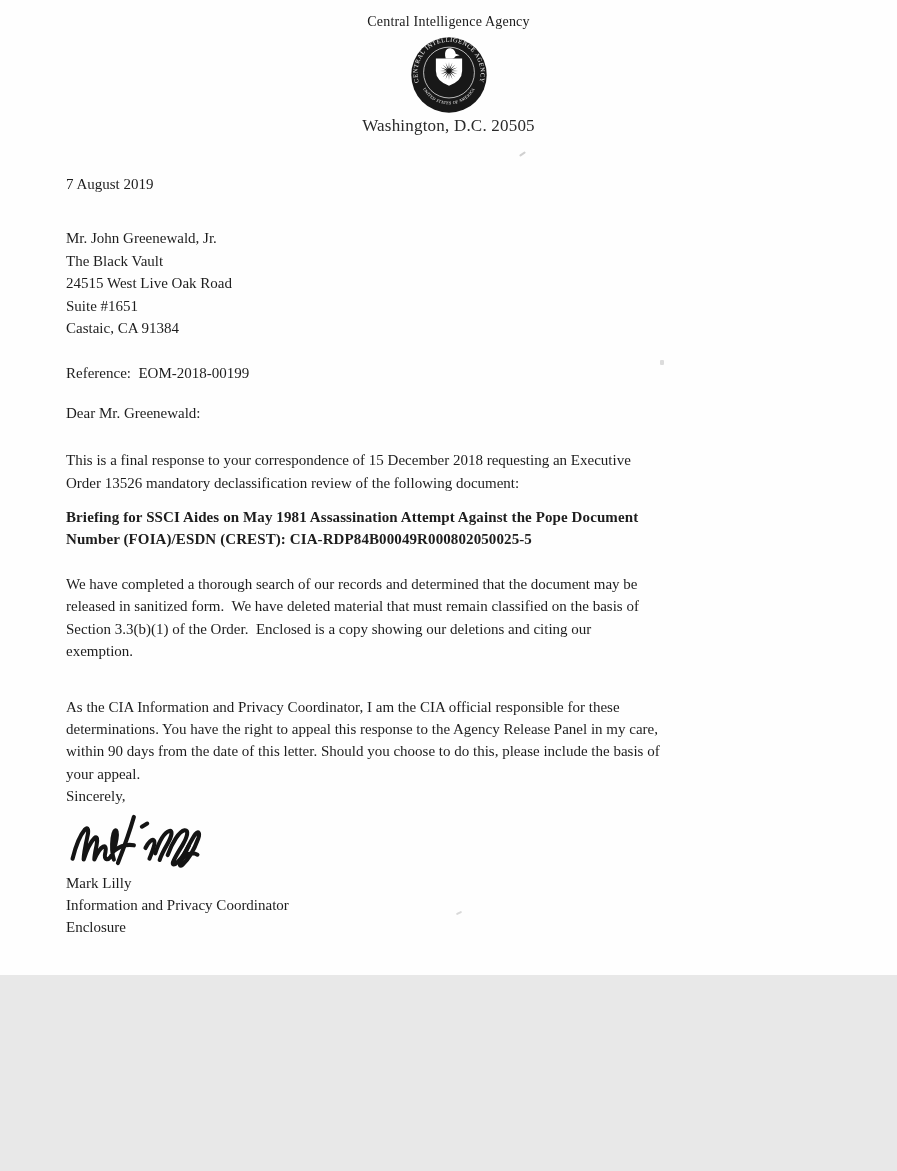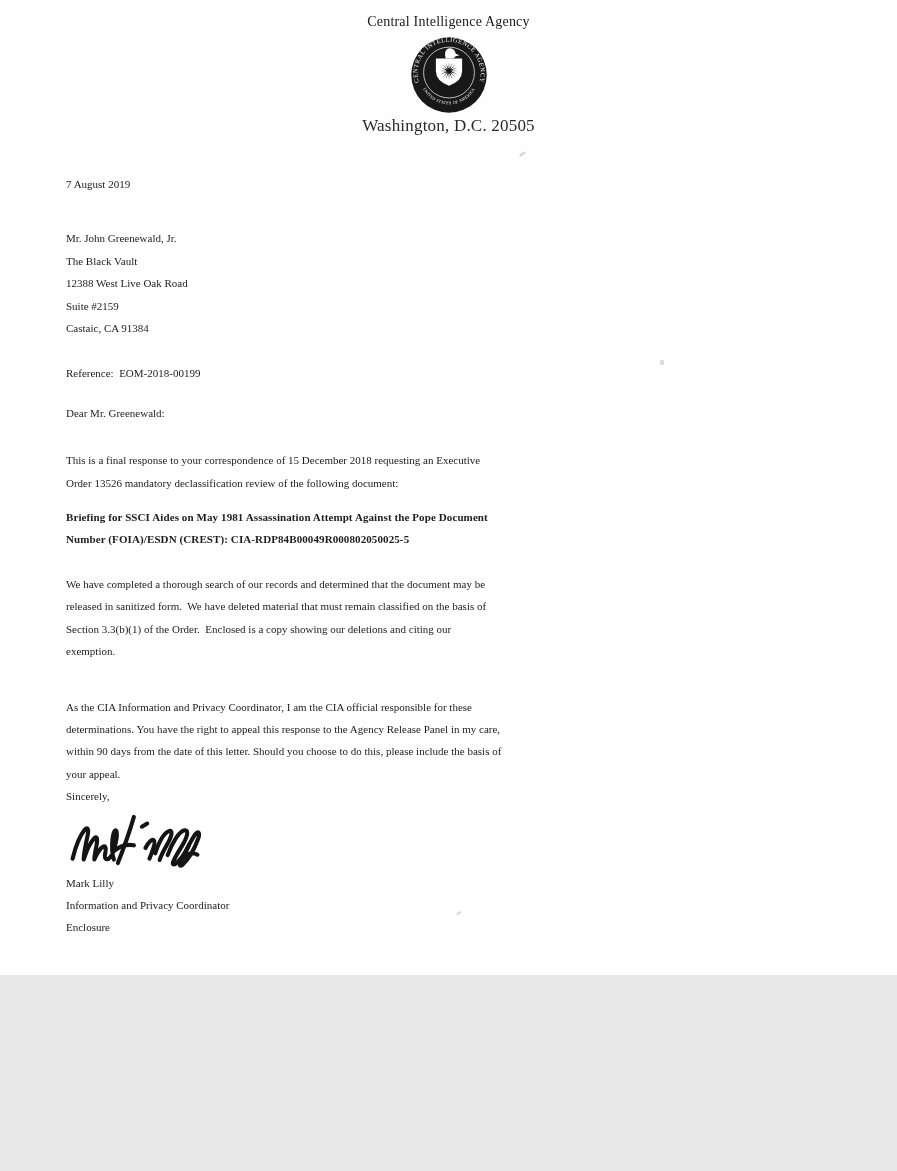"7 August 2019" .letter { font-size: 11px -> 15px }
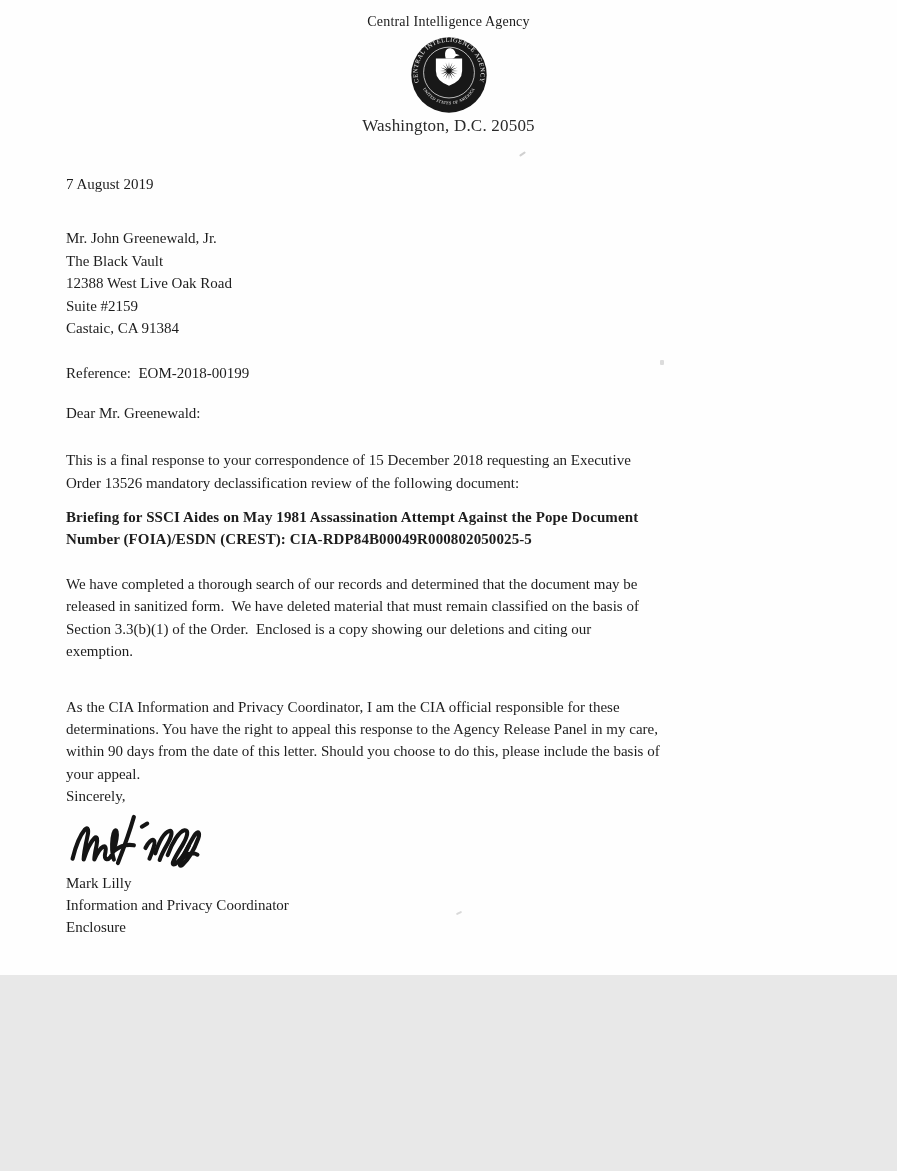"12388 West Live Oak Road" div { text: 12388 -> 24515 }
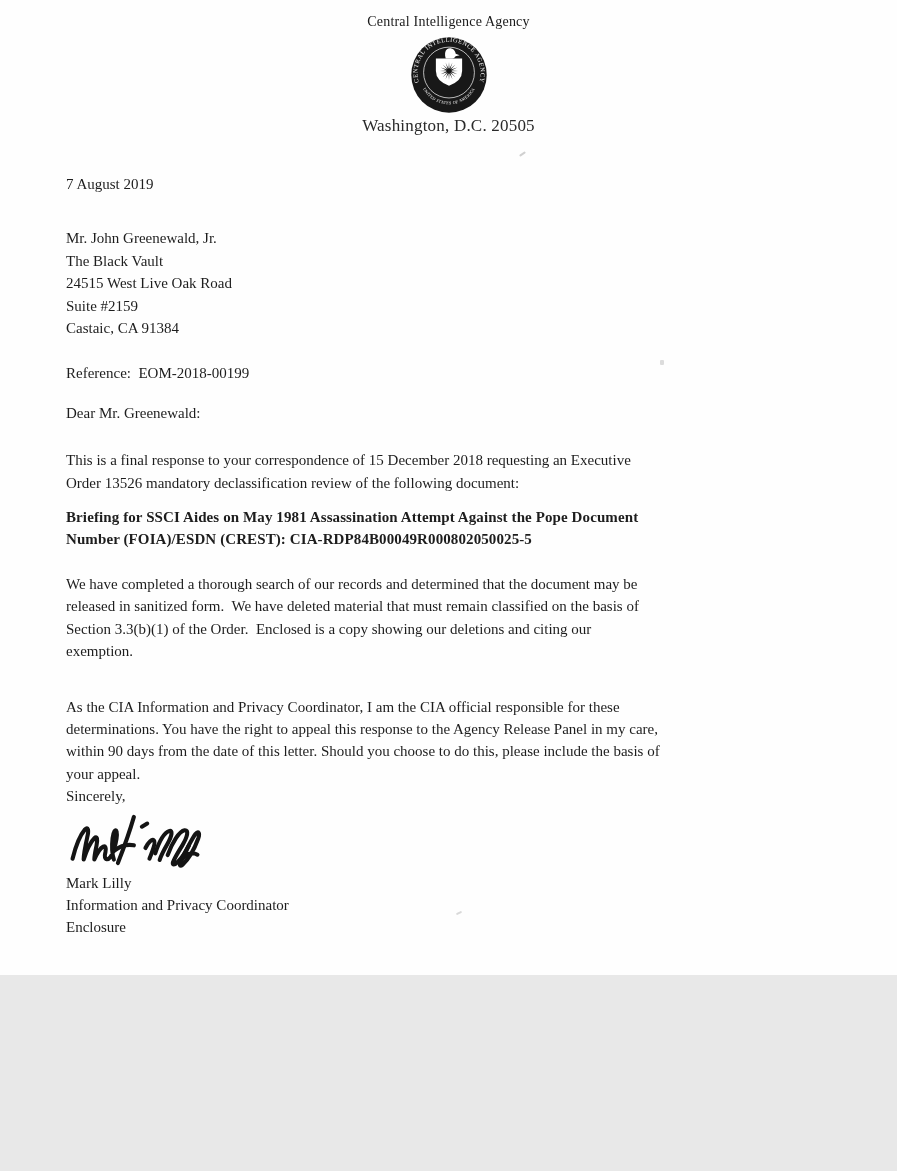"Suite #2159" div { text: 2159 -> 1651 }
